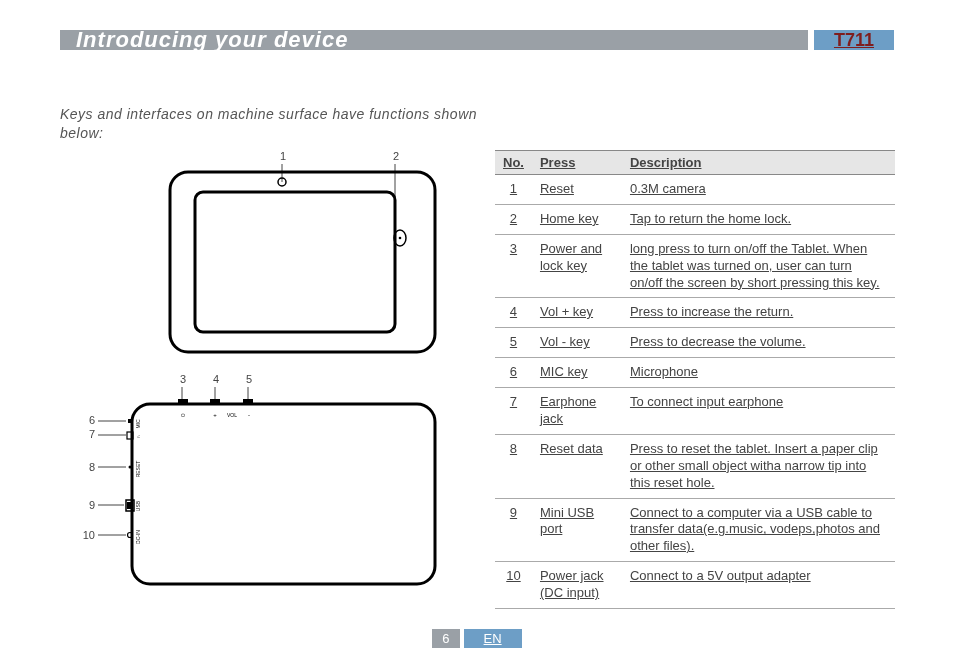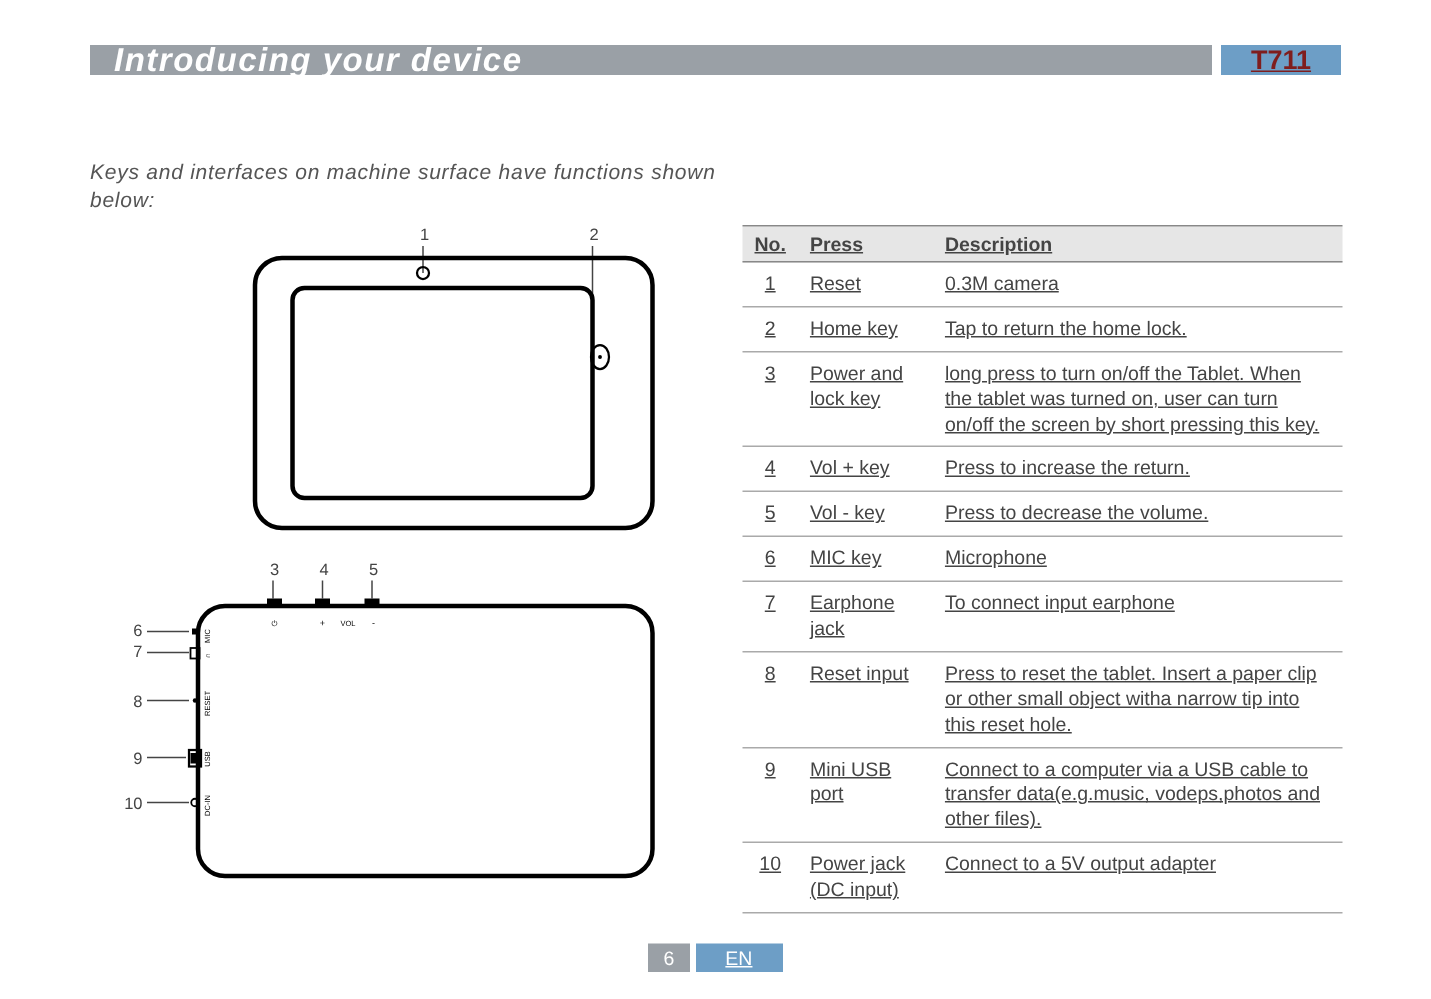"Reset input" td.name { text: input -> data }
